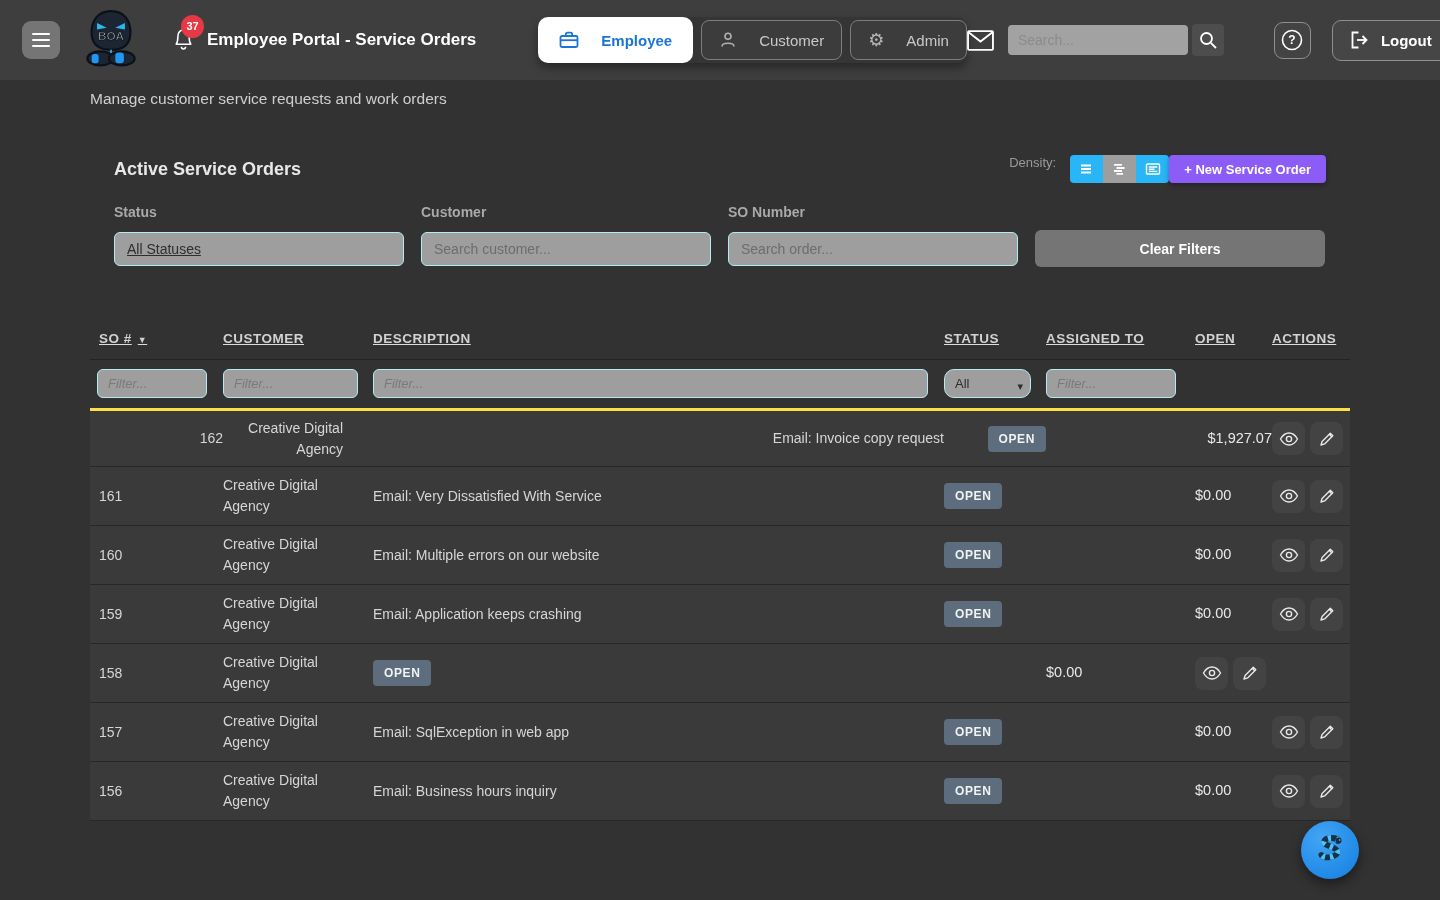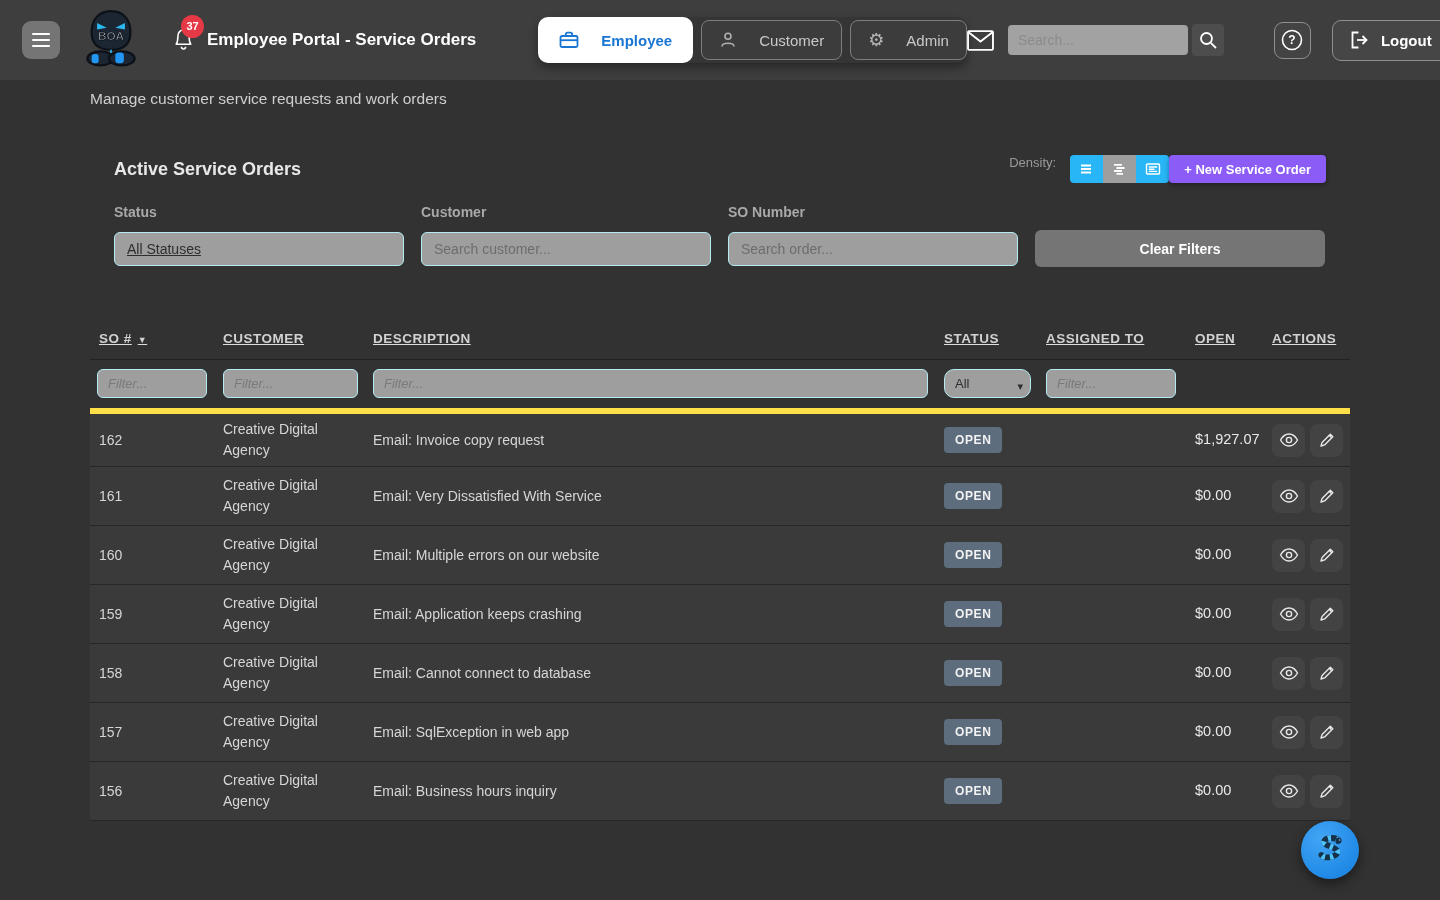"162" .t-row:first-child { border-top: 6px solid #fde047 -> 3px solid #fde047; text-align: none -> right }
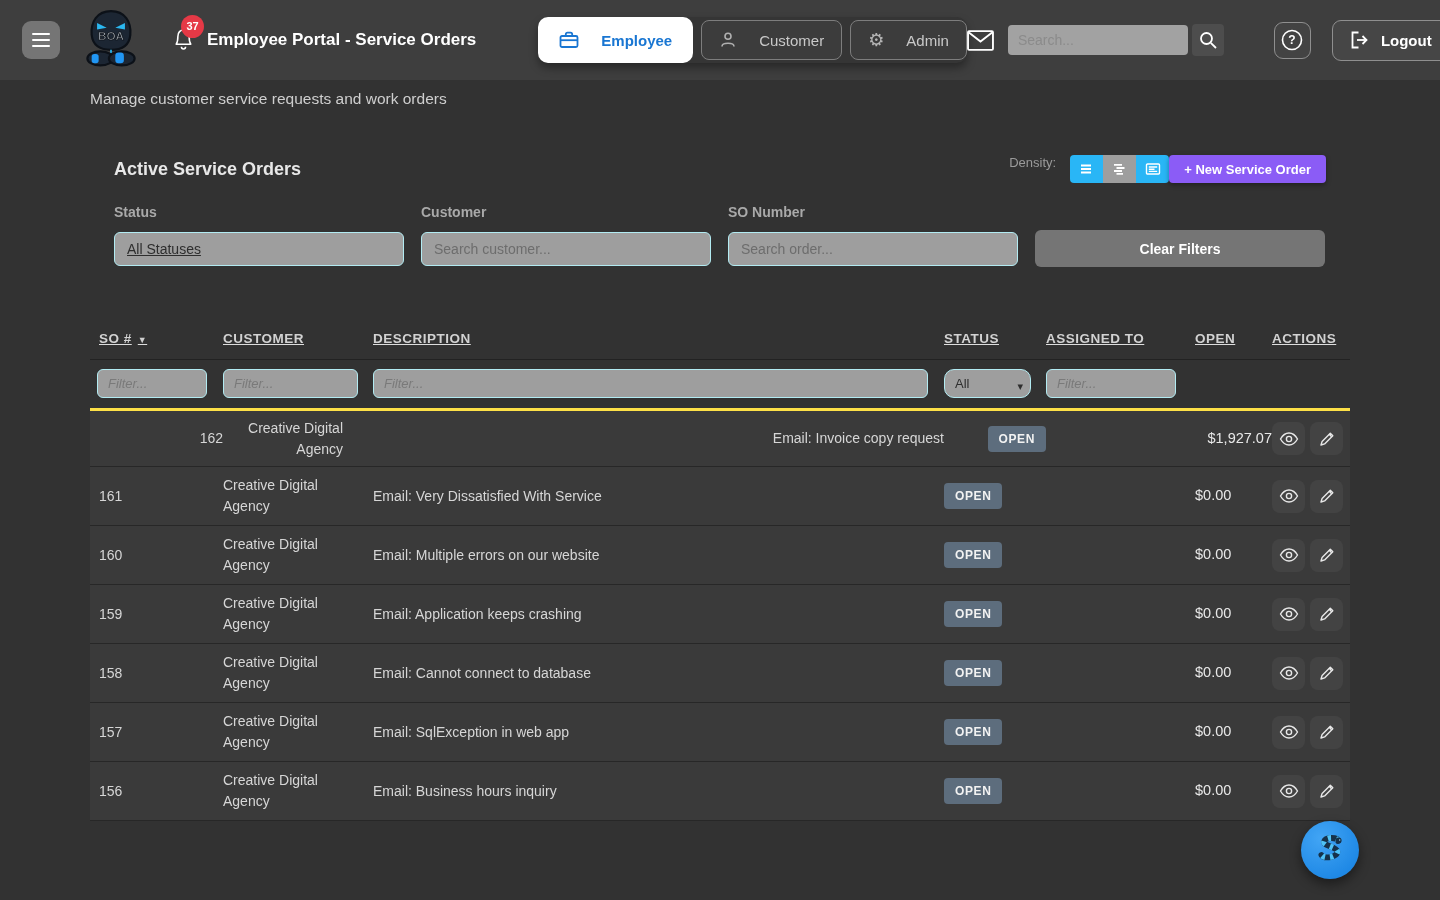"Email: Cannot connect to database" div.cell { html: <div>Email: Cannot connect to database</div> -> none }
